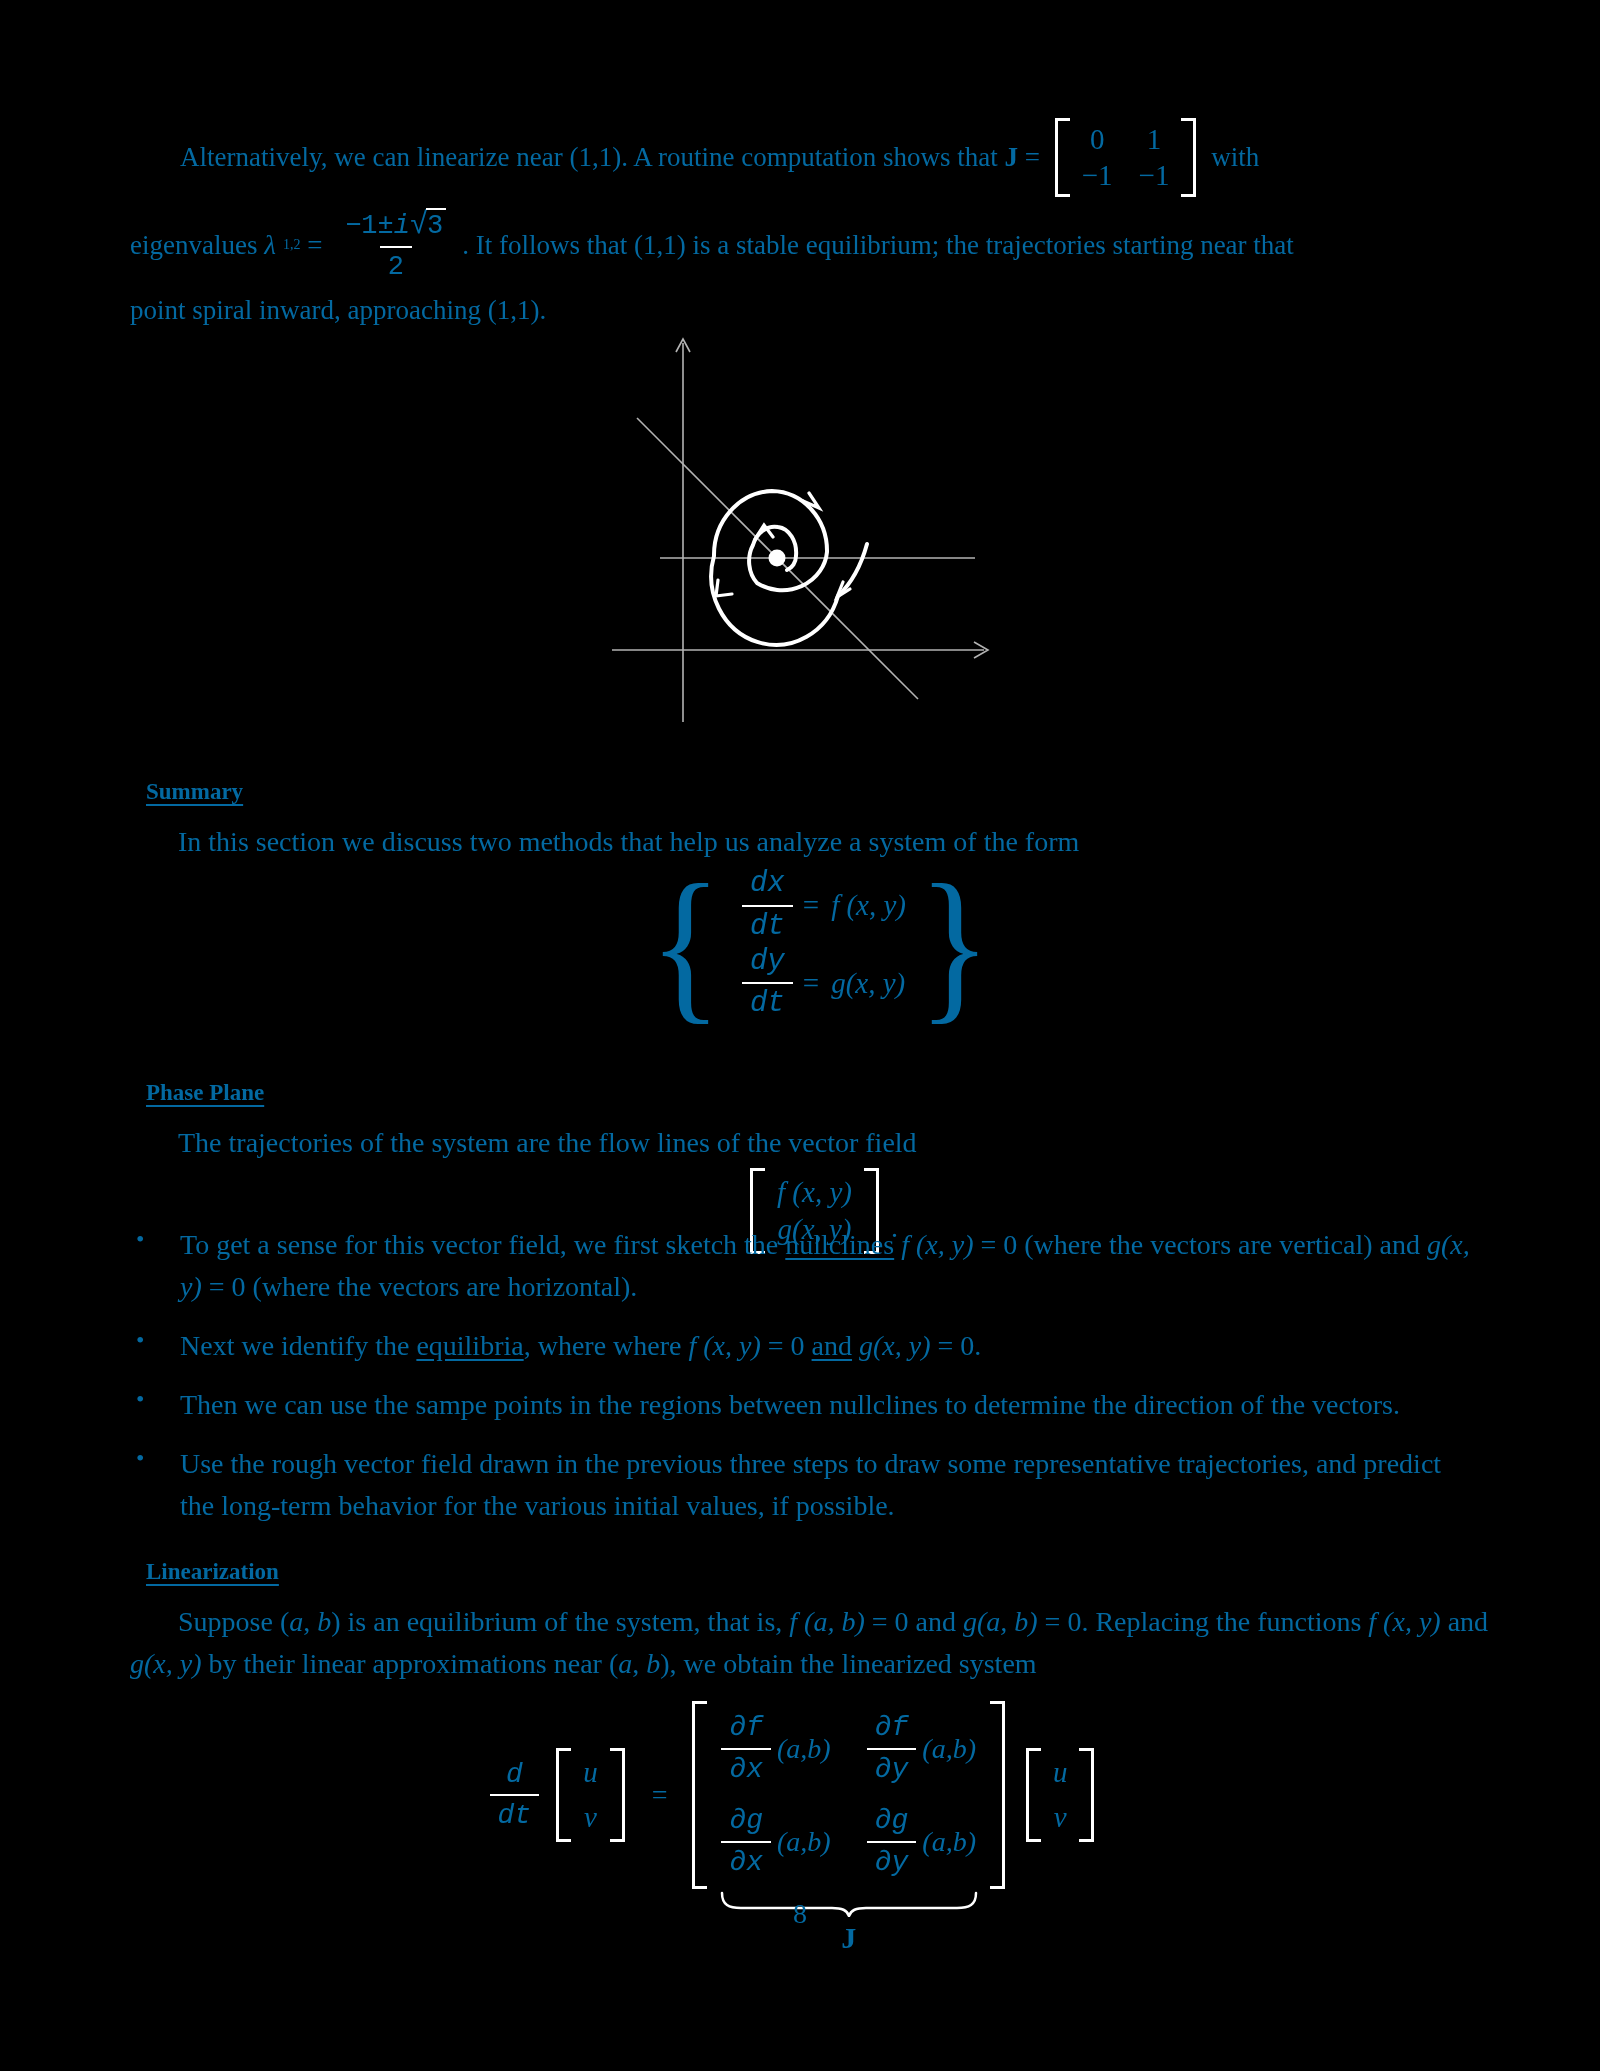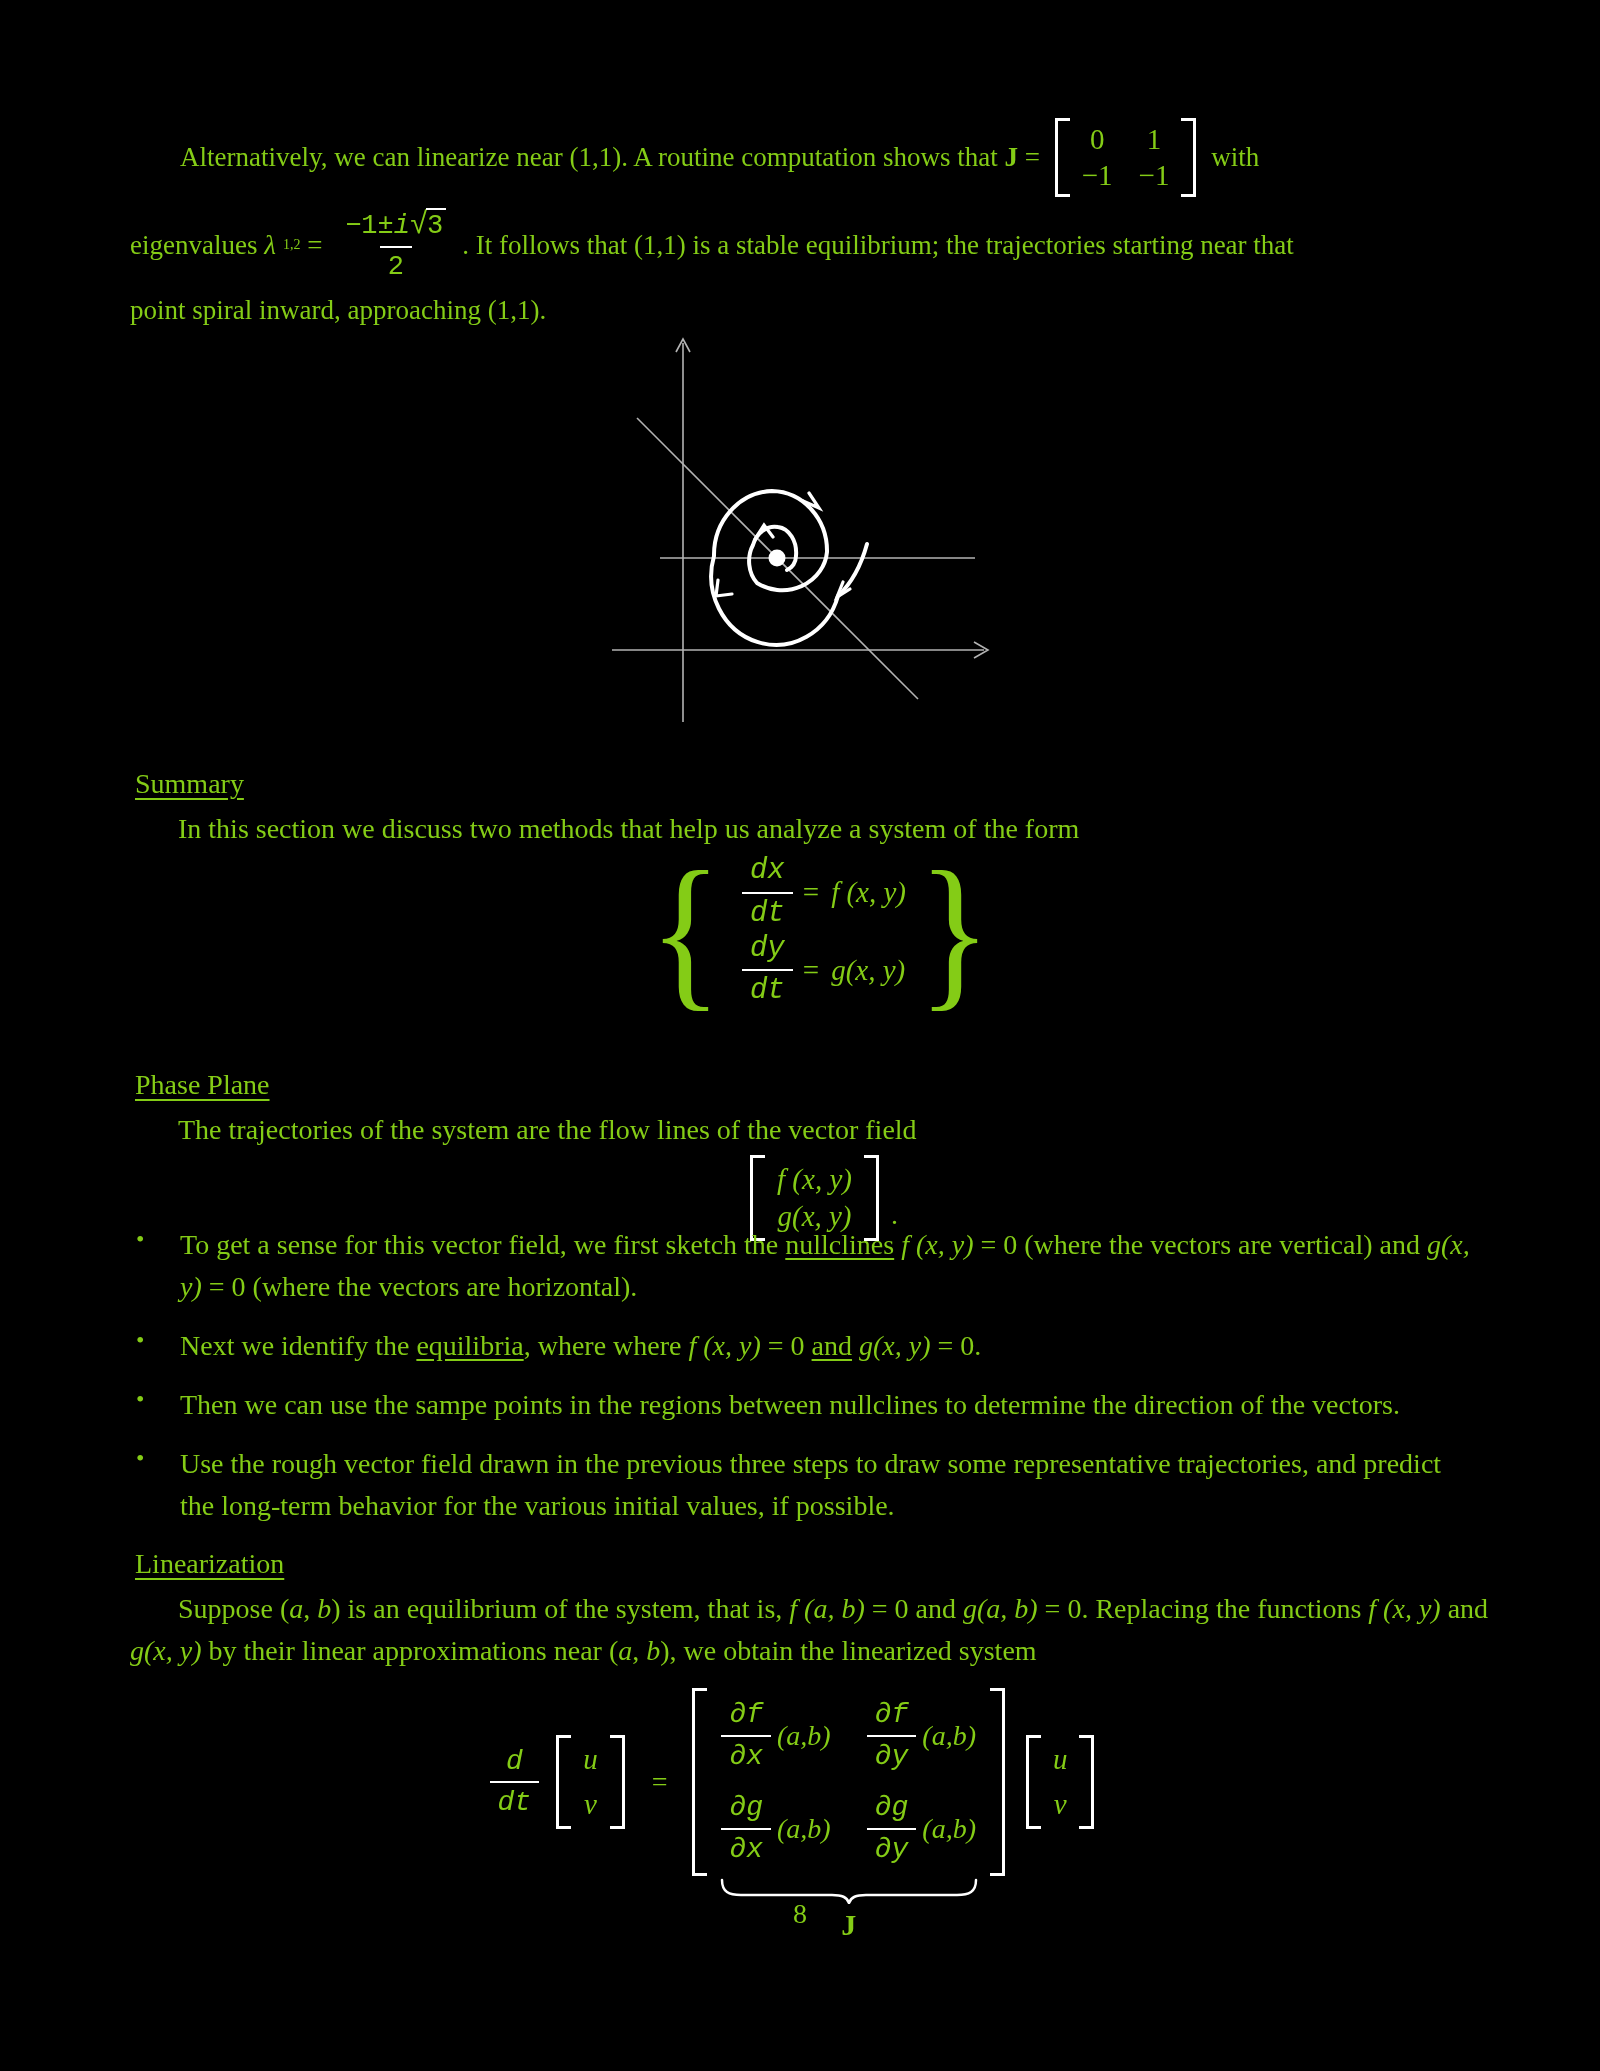"Alternatively, we can linearize near" .page { color: #84cc16 -> #0369a1 }
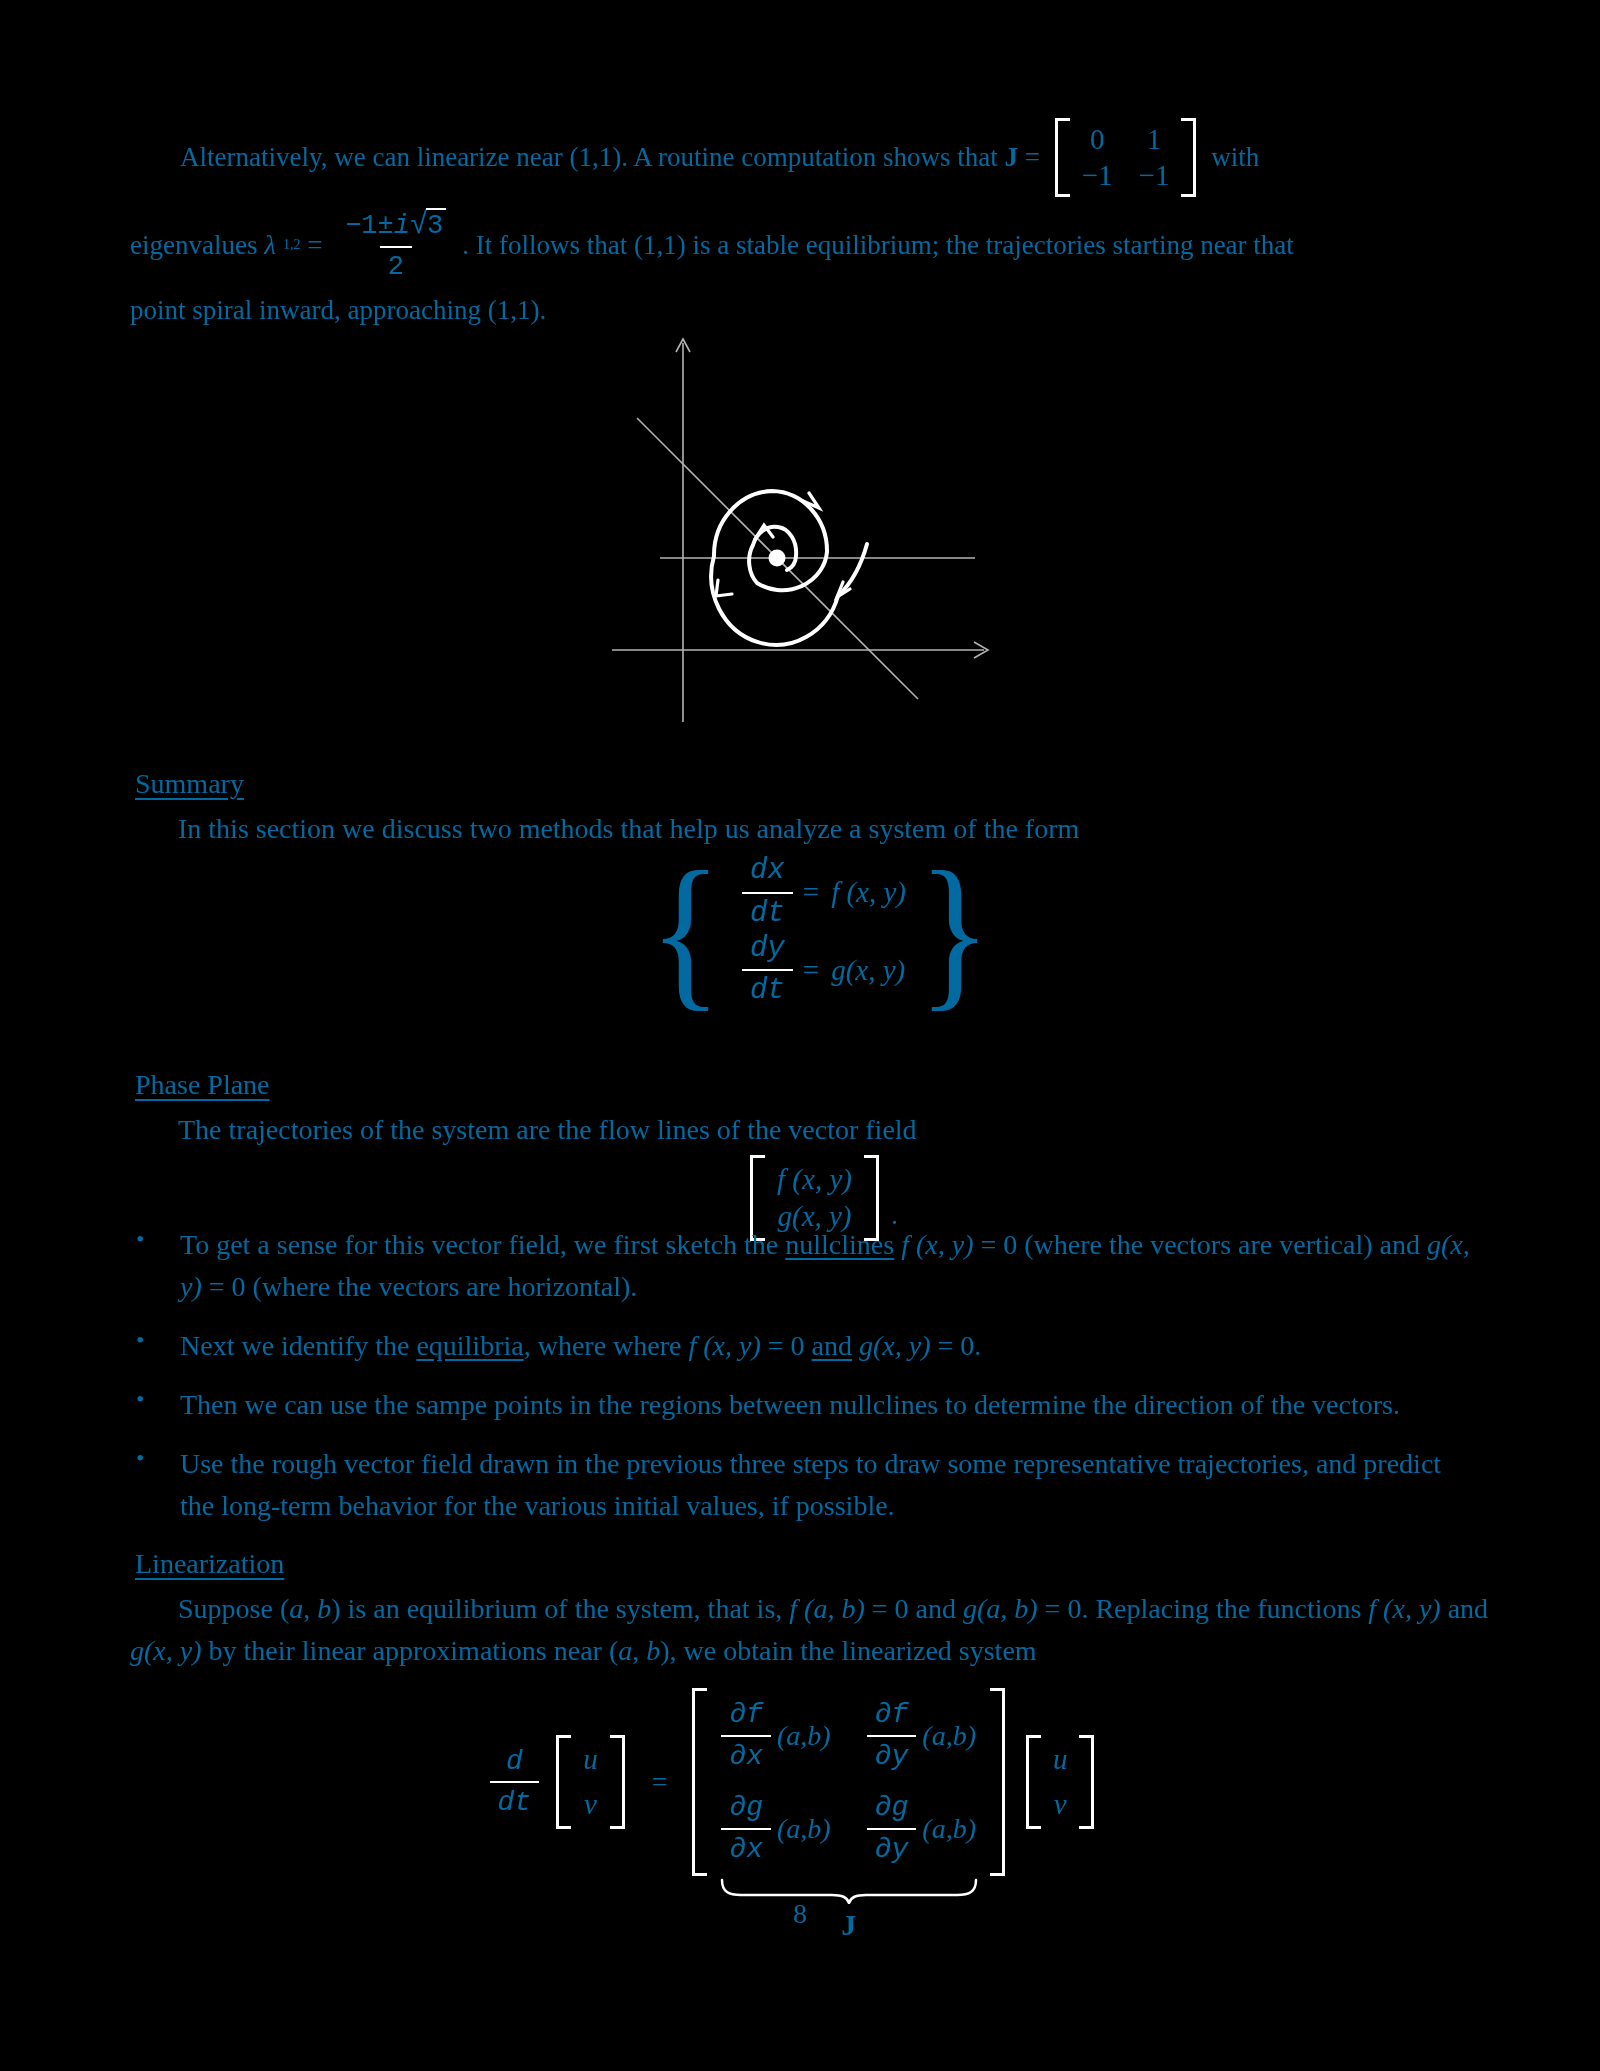"Summary" .heading { font-size: 28px -> 23px; font-weight: normal -> bold; margin: 5px -> 16px }
